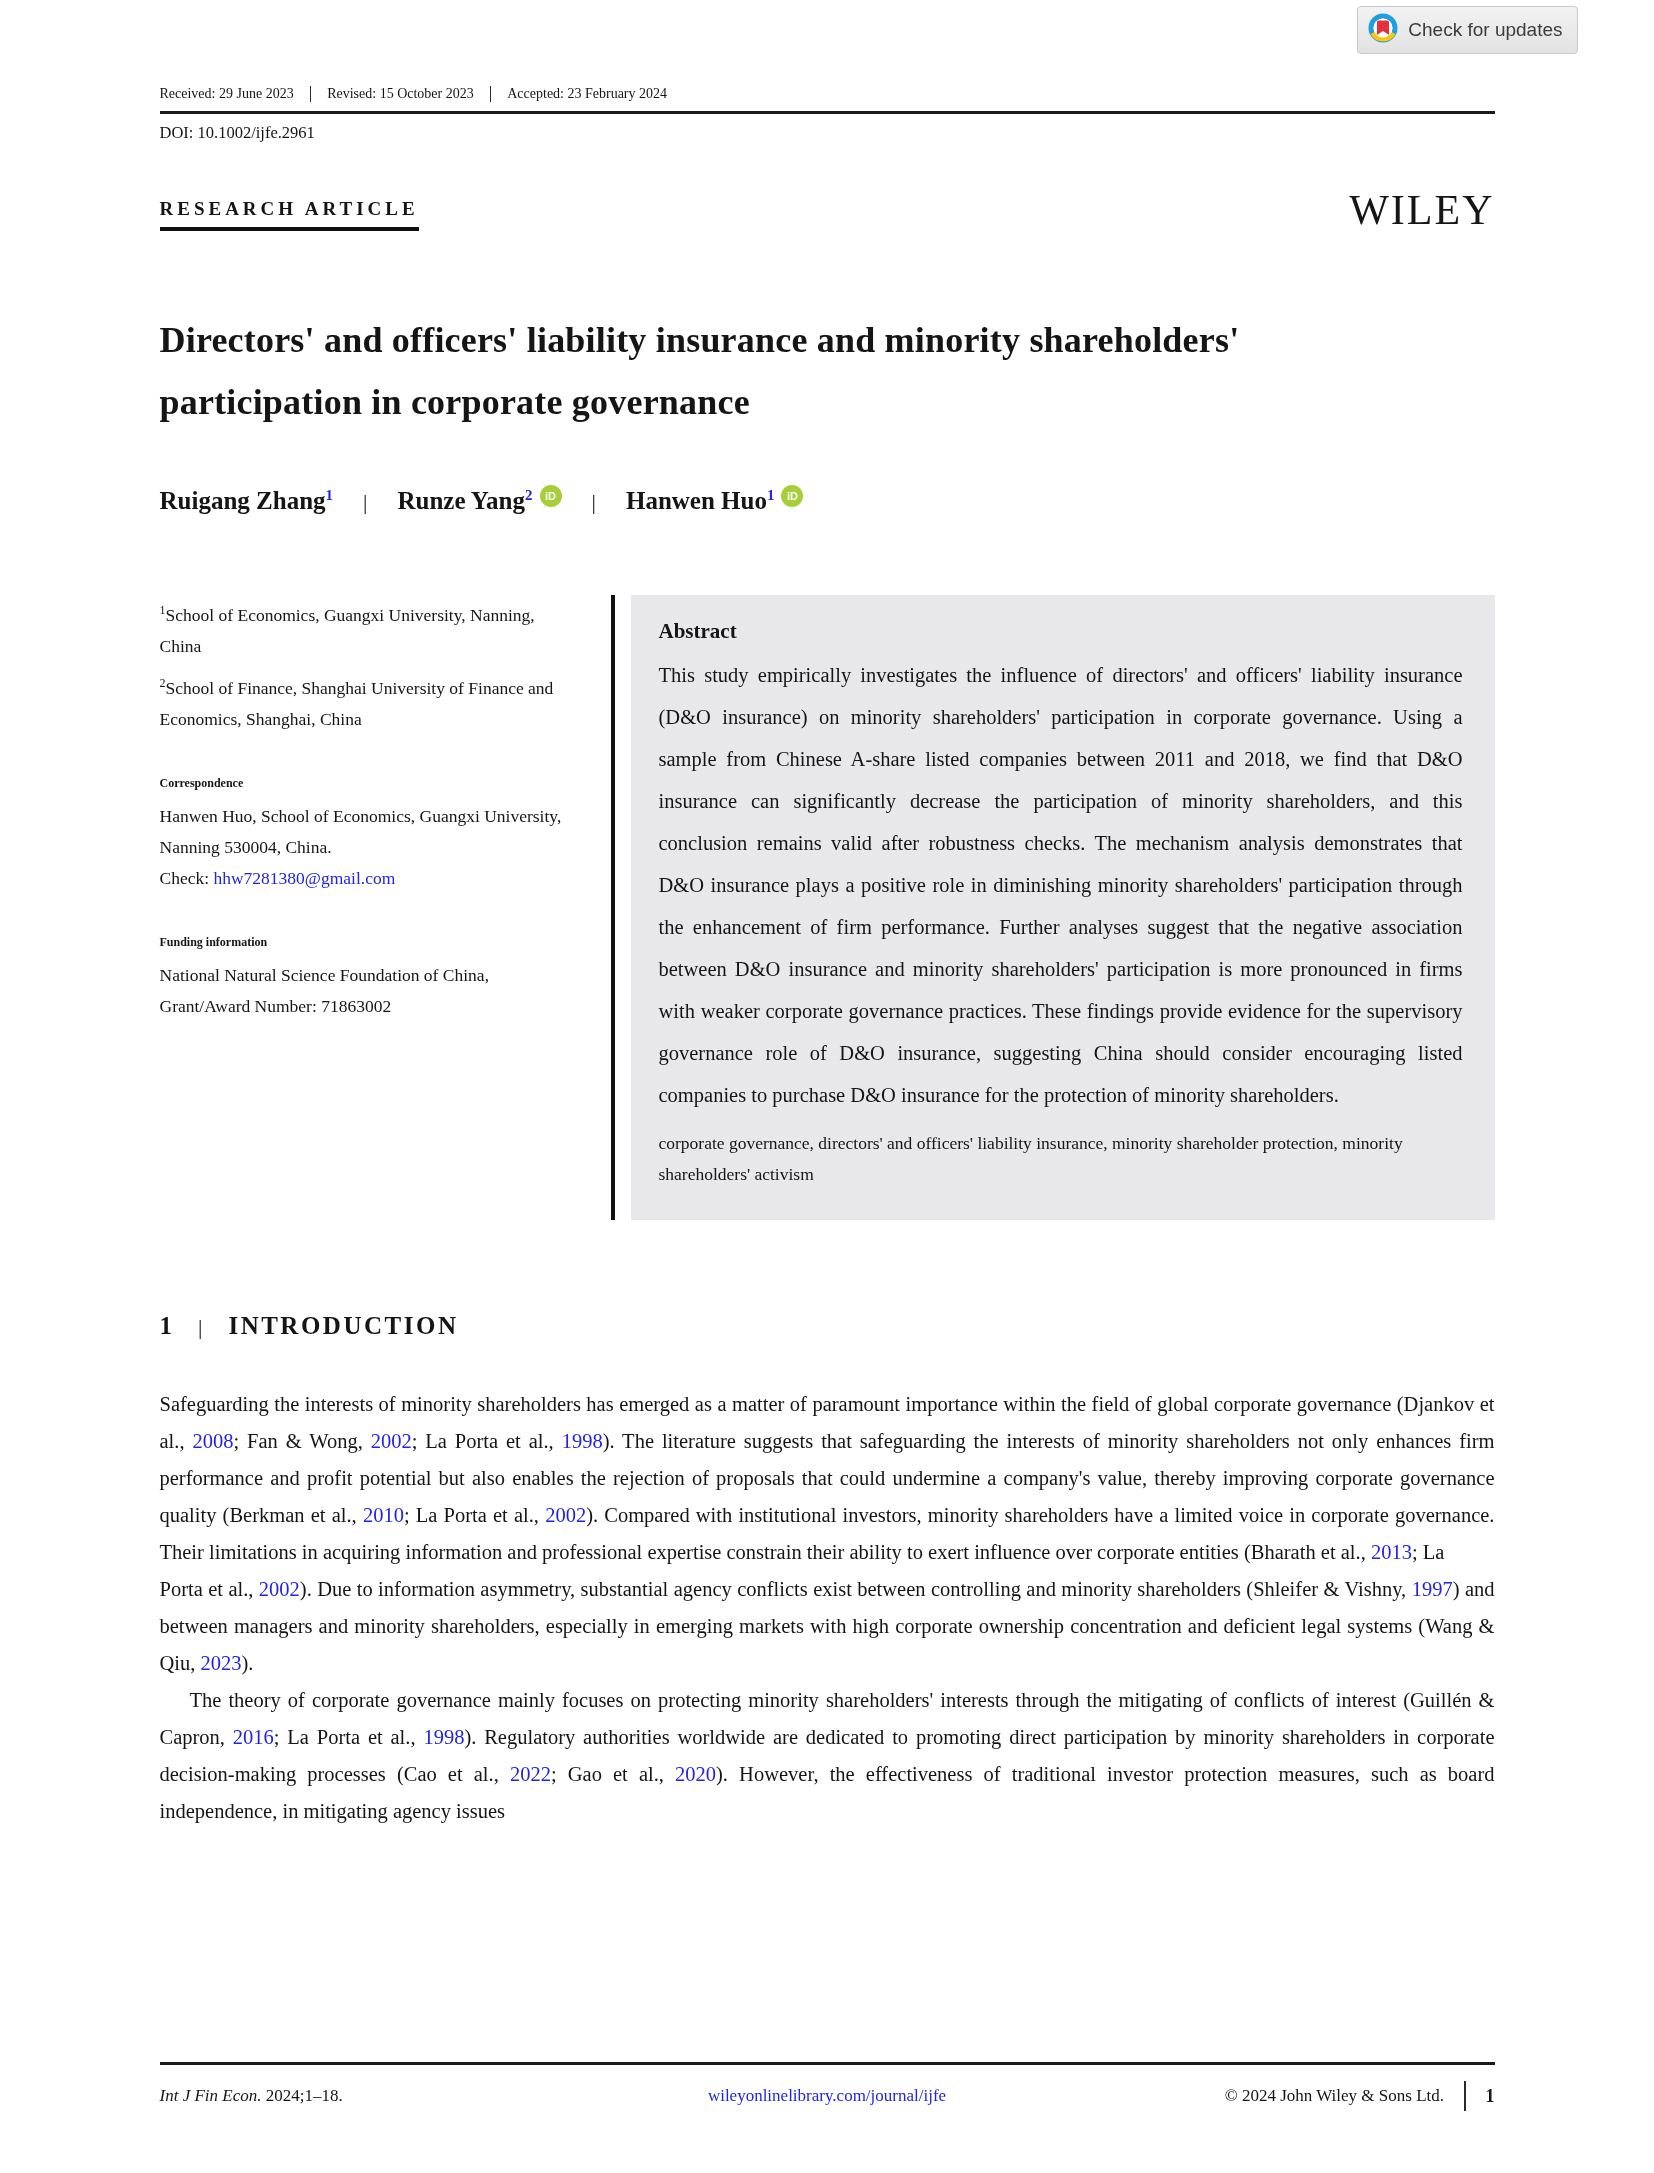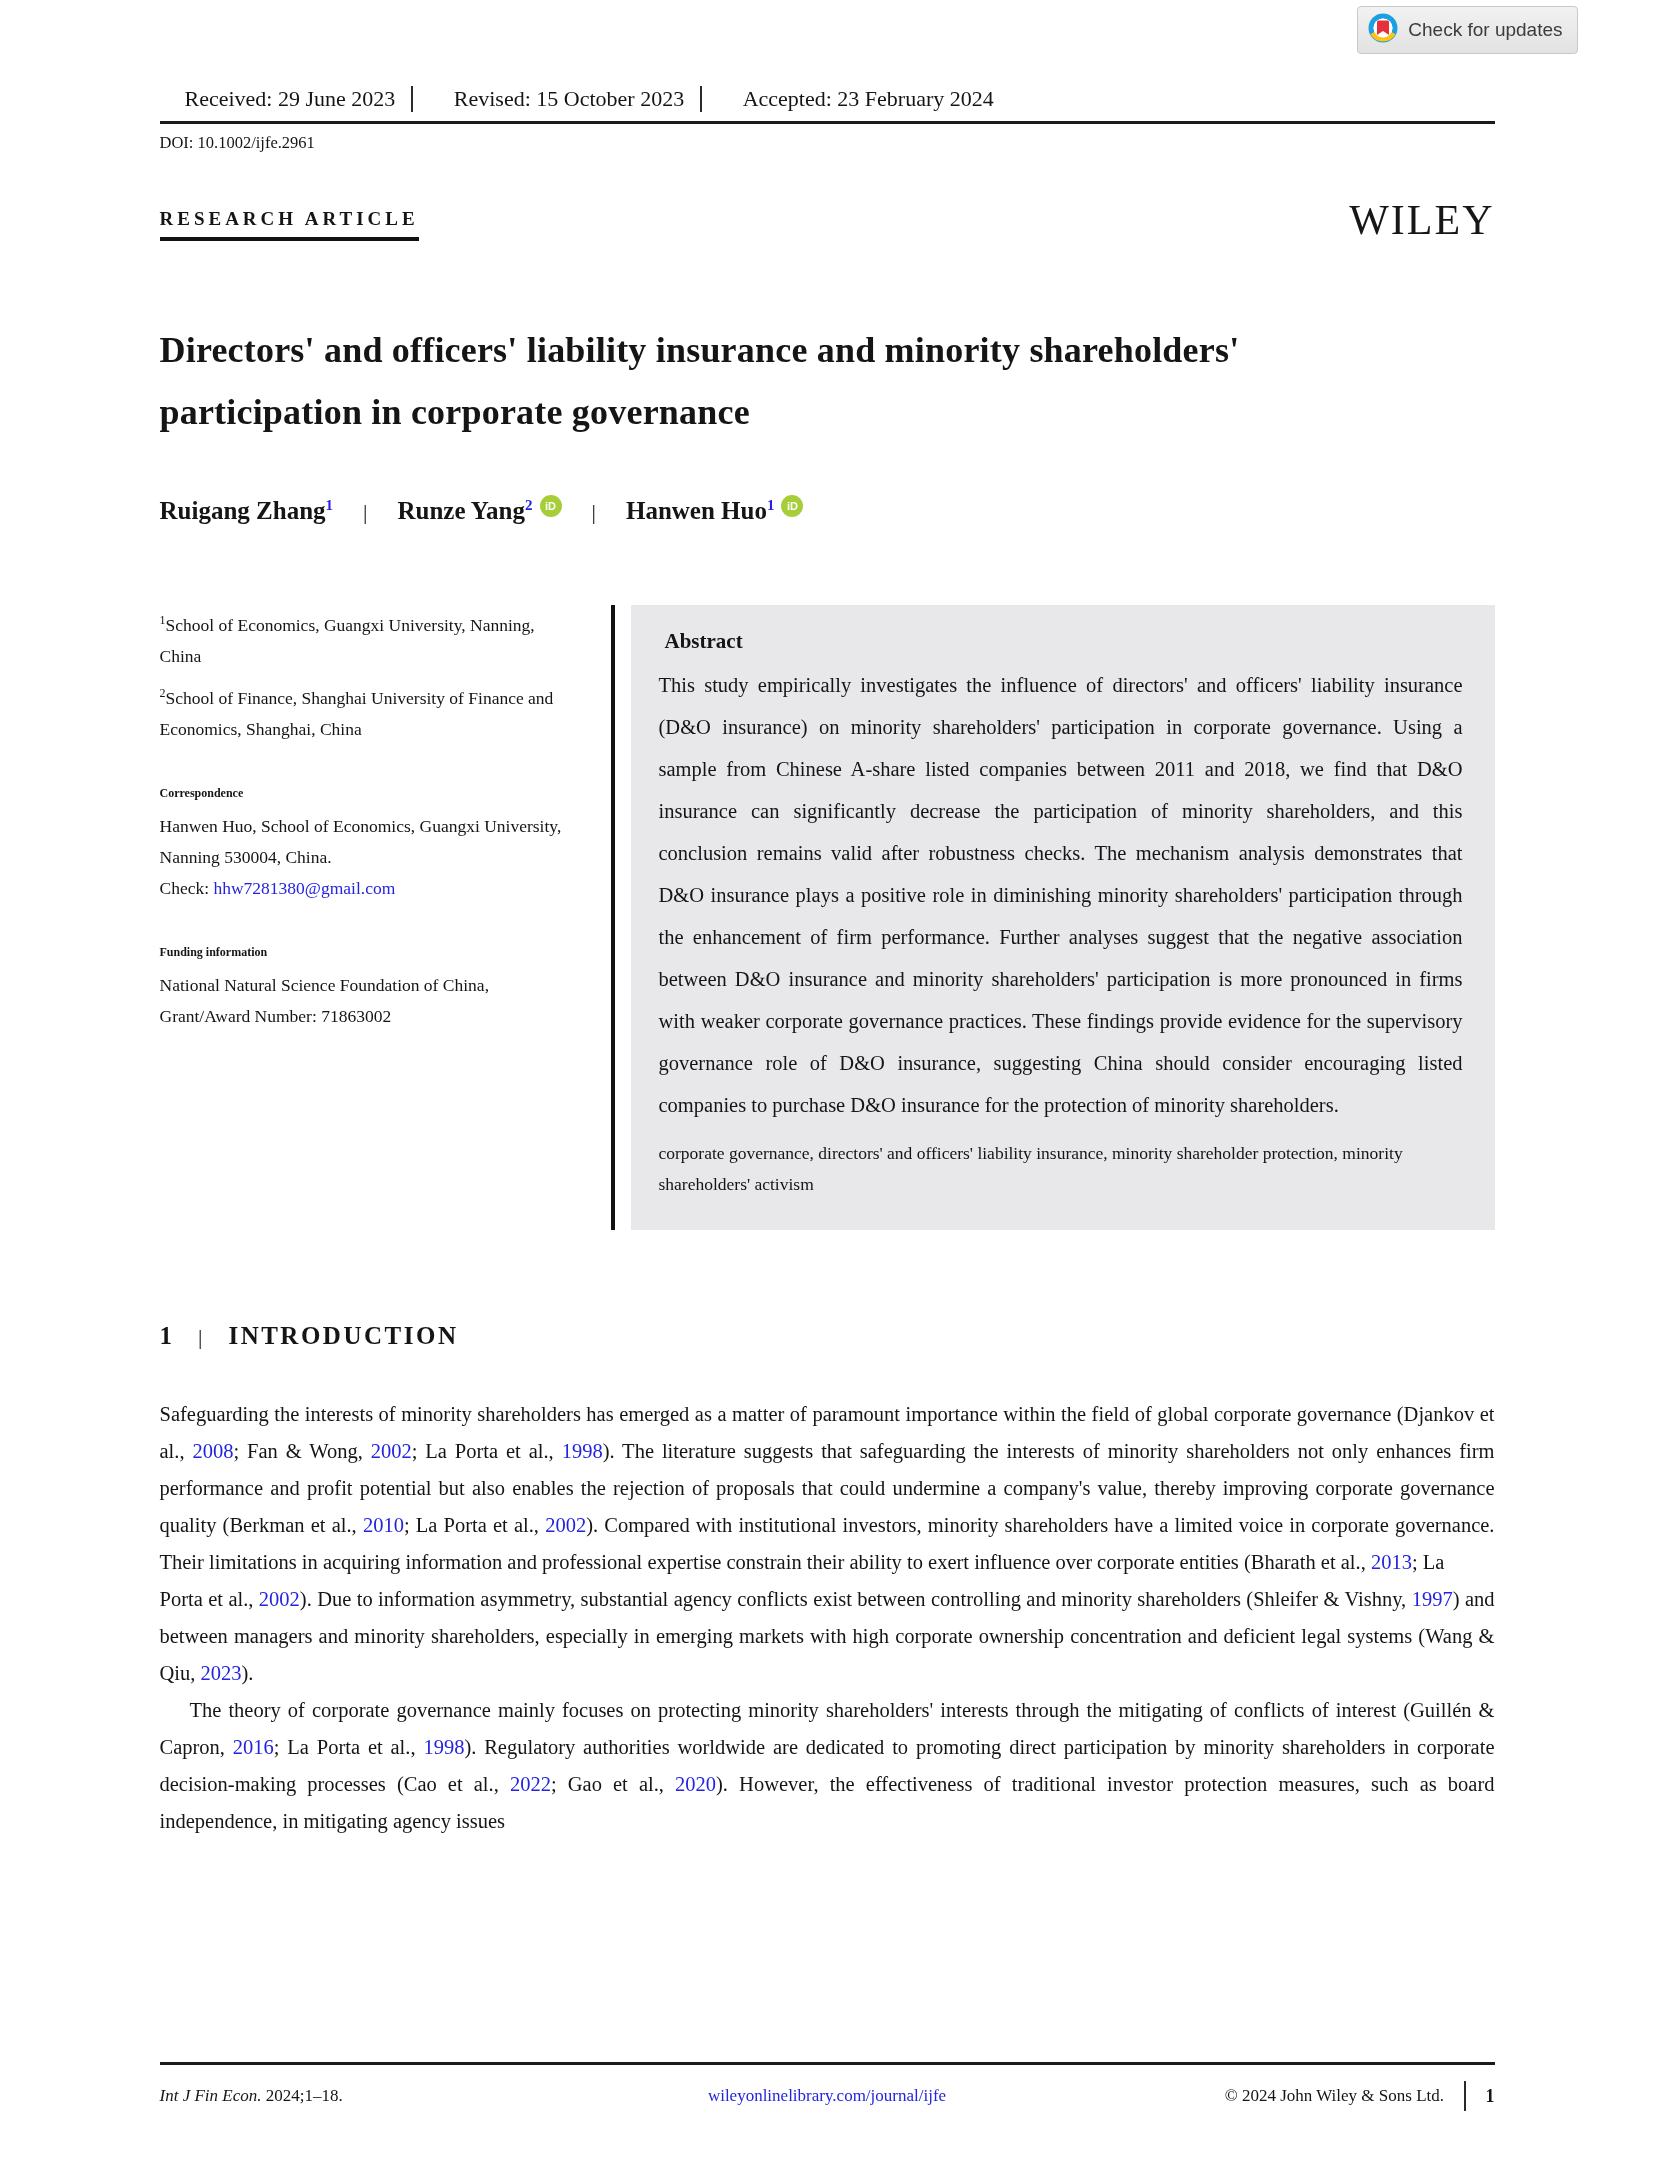"Received: 29 June 2023" .dates-row .date-item { font-size: 22px -> 14px; margin-left: 25px -> none }
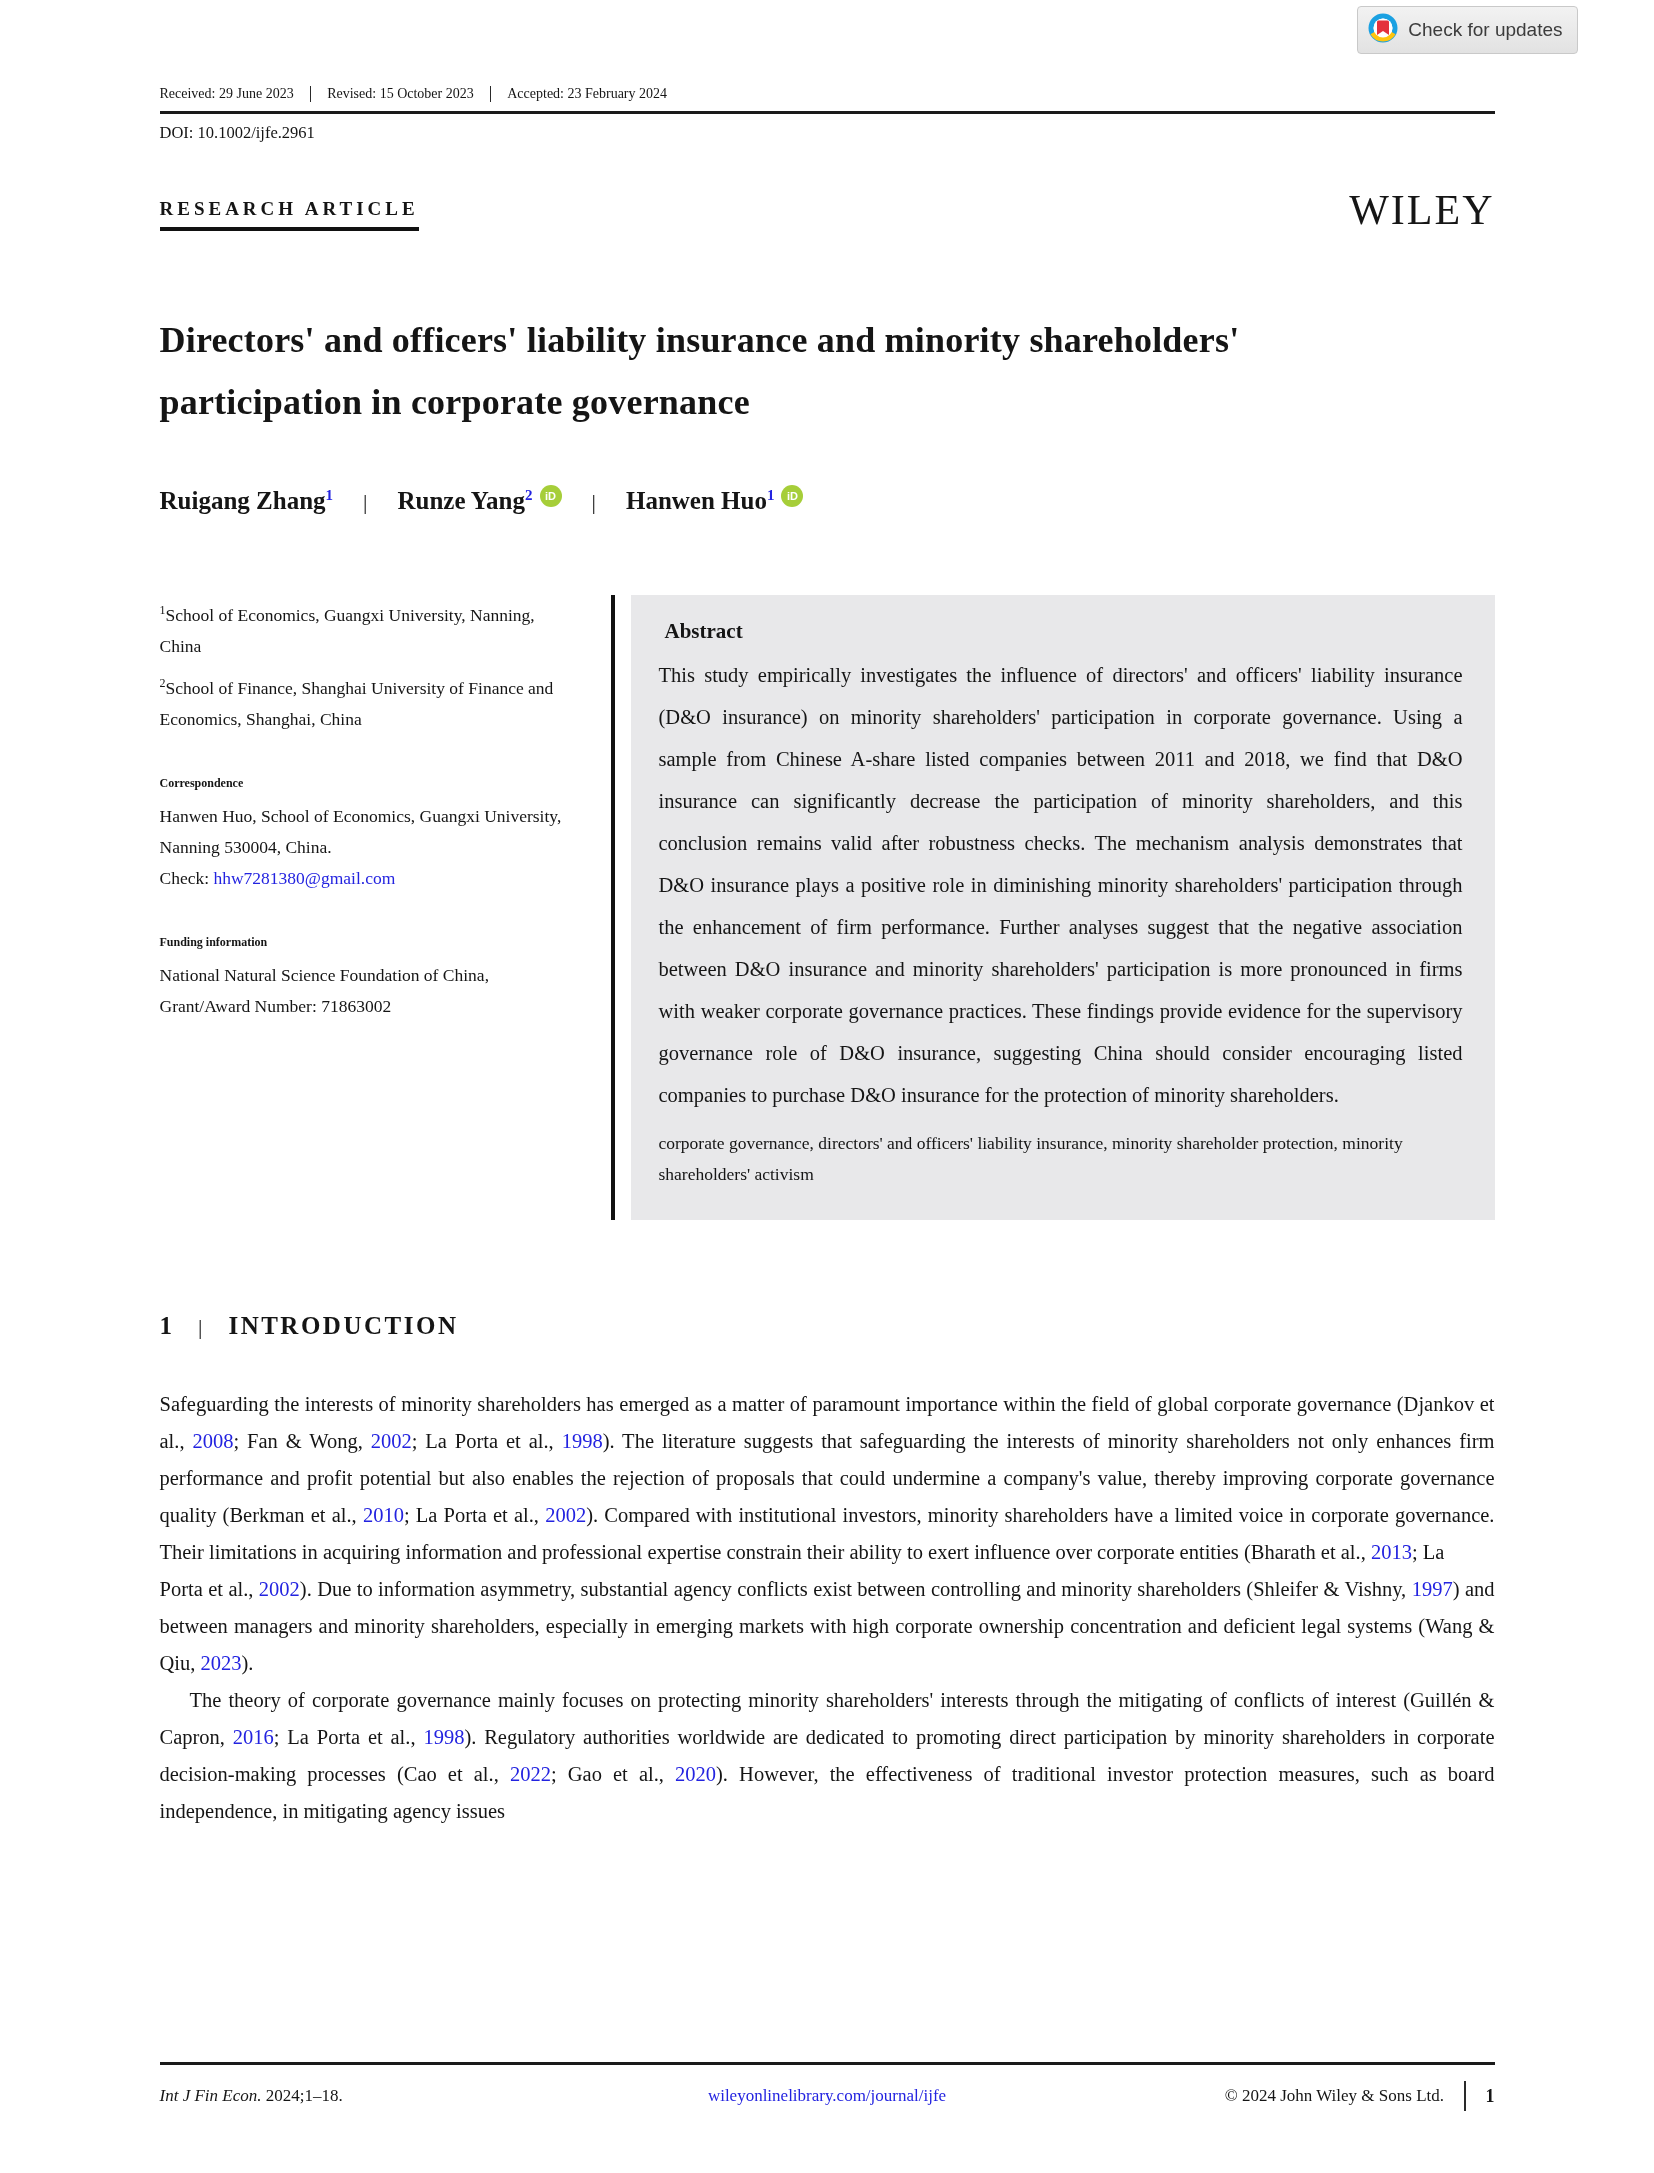"Abstract" .abstract-heading { margin-left: 6px -> none }
